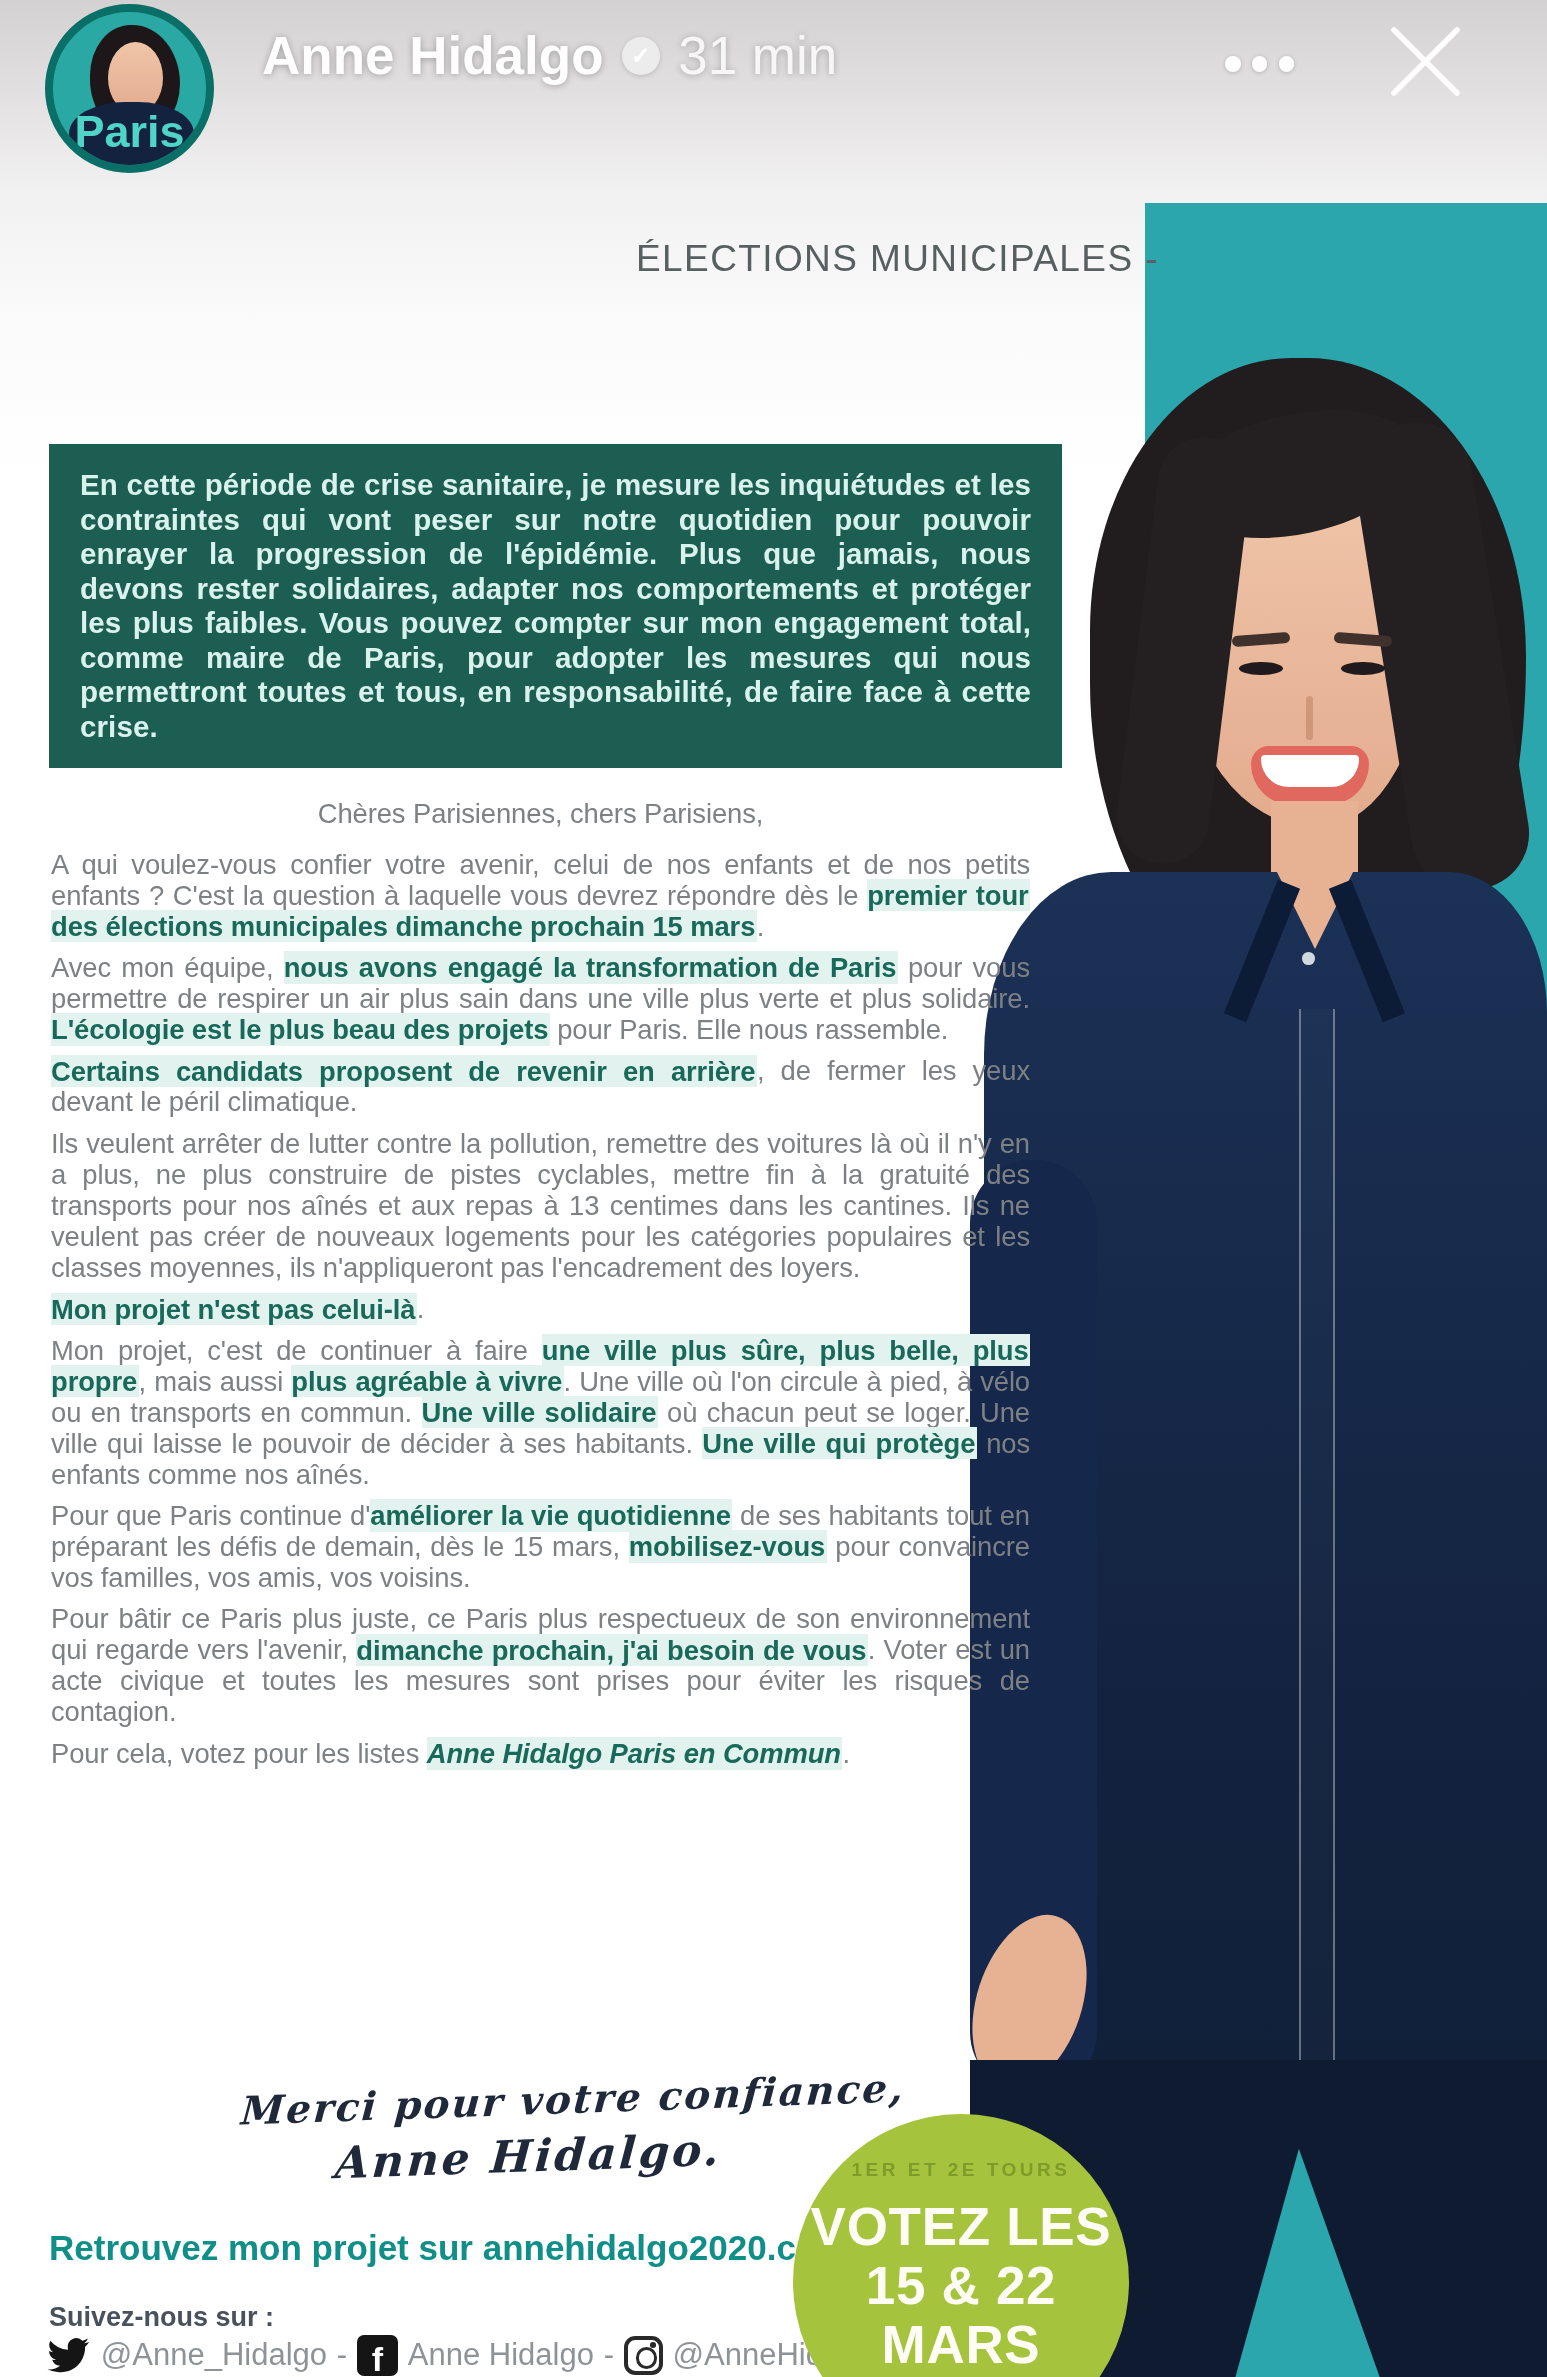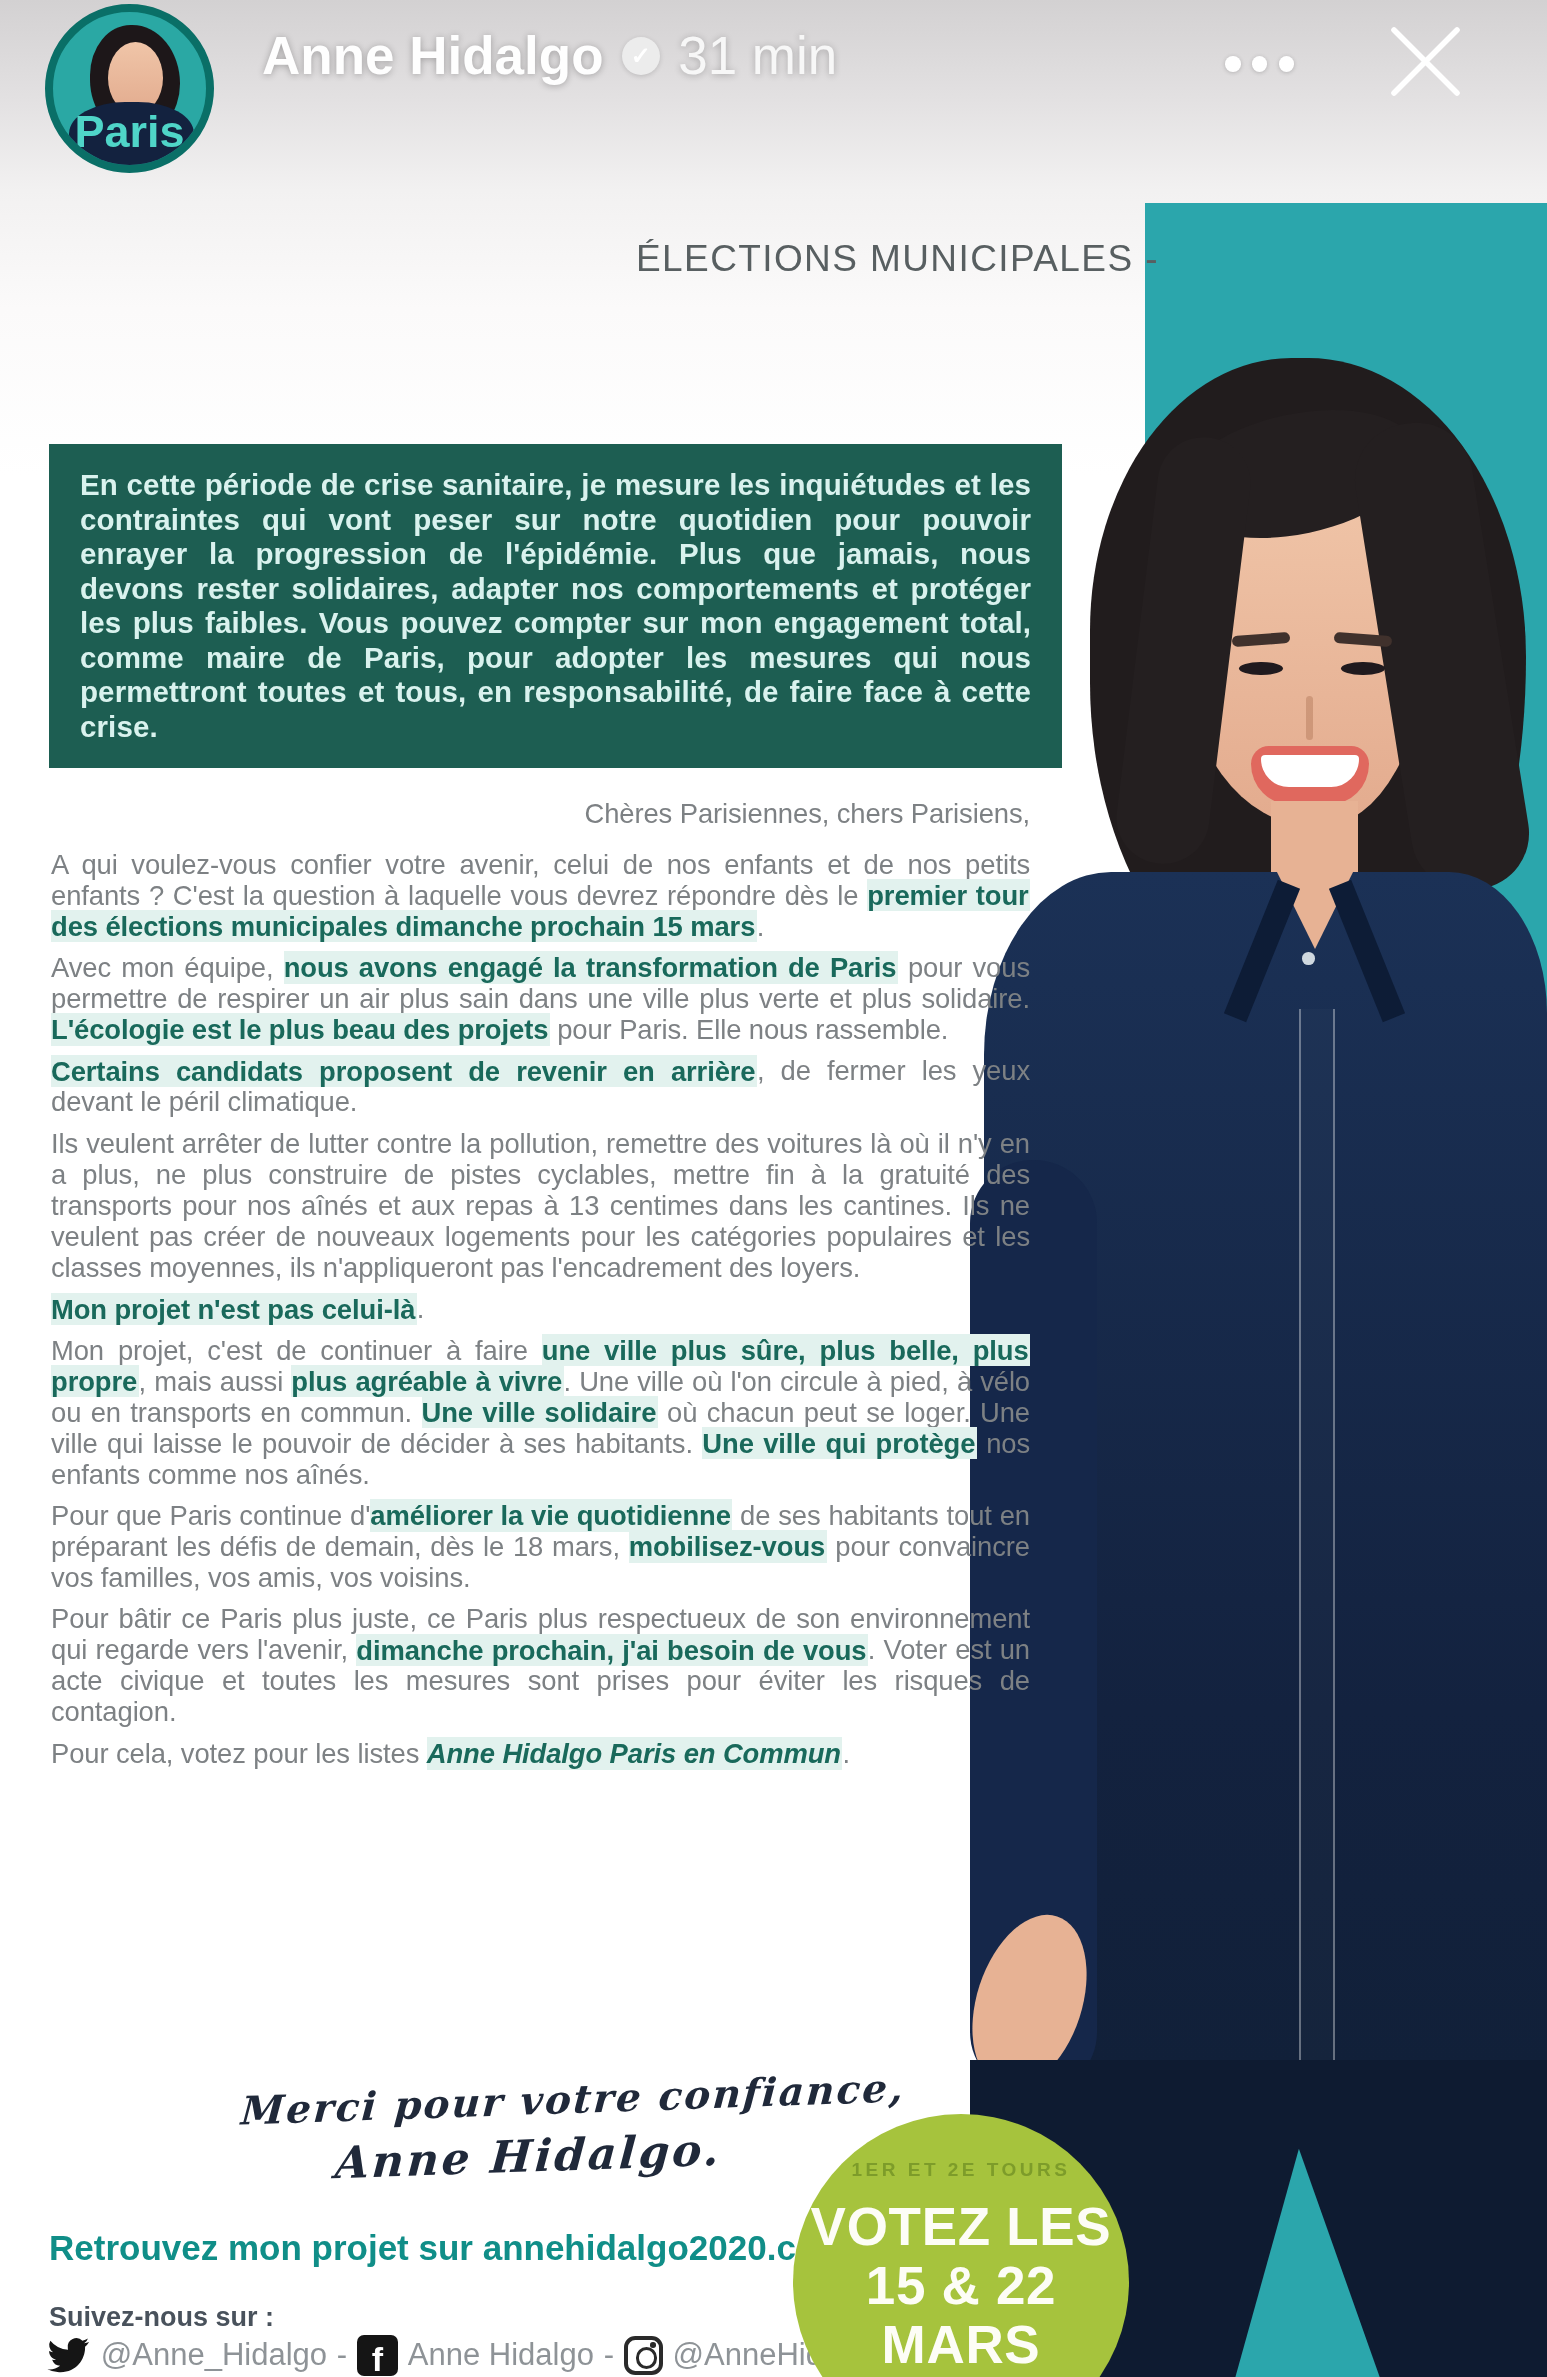"Chères Parisiennes, chers Parisiens," .letter p.salut { text-align: right -> center }
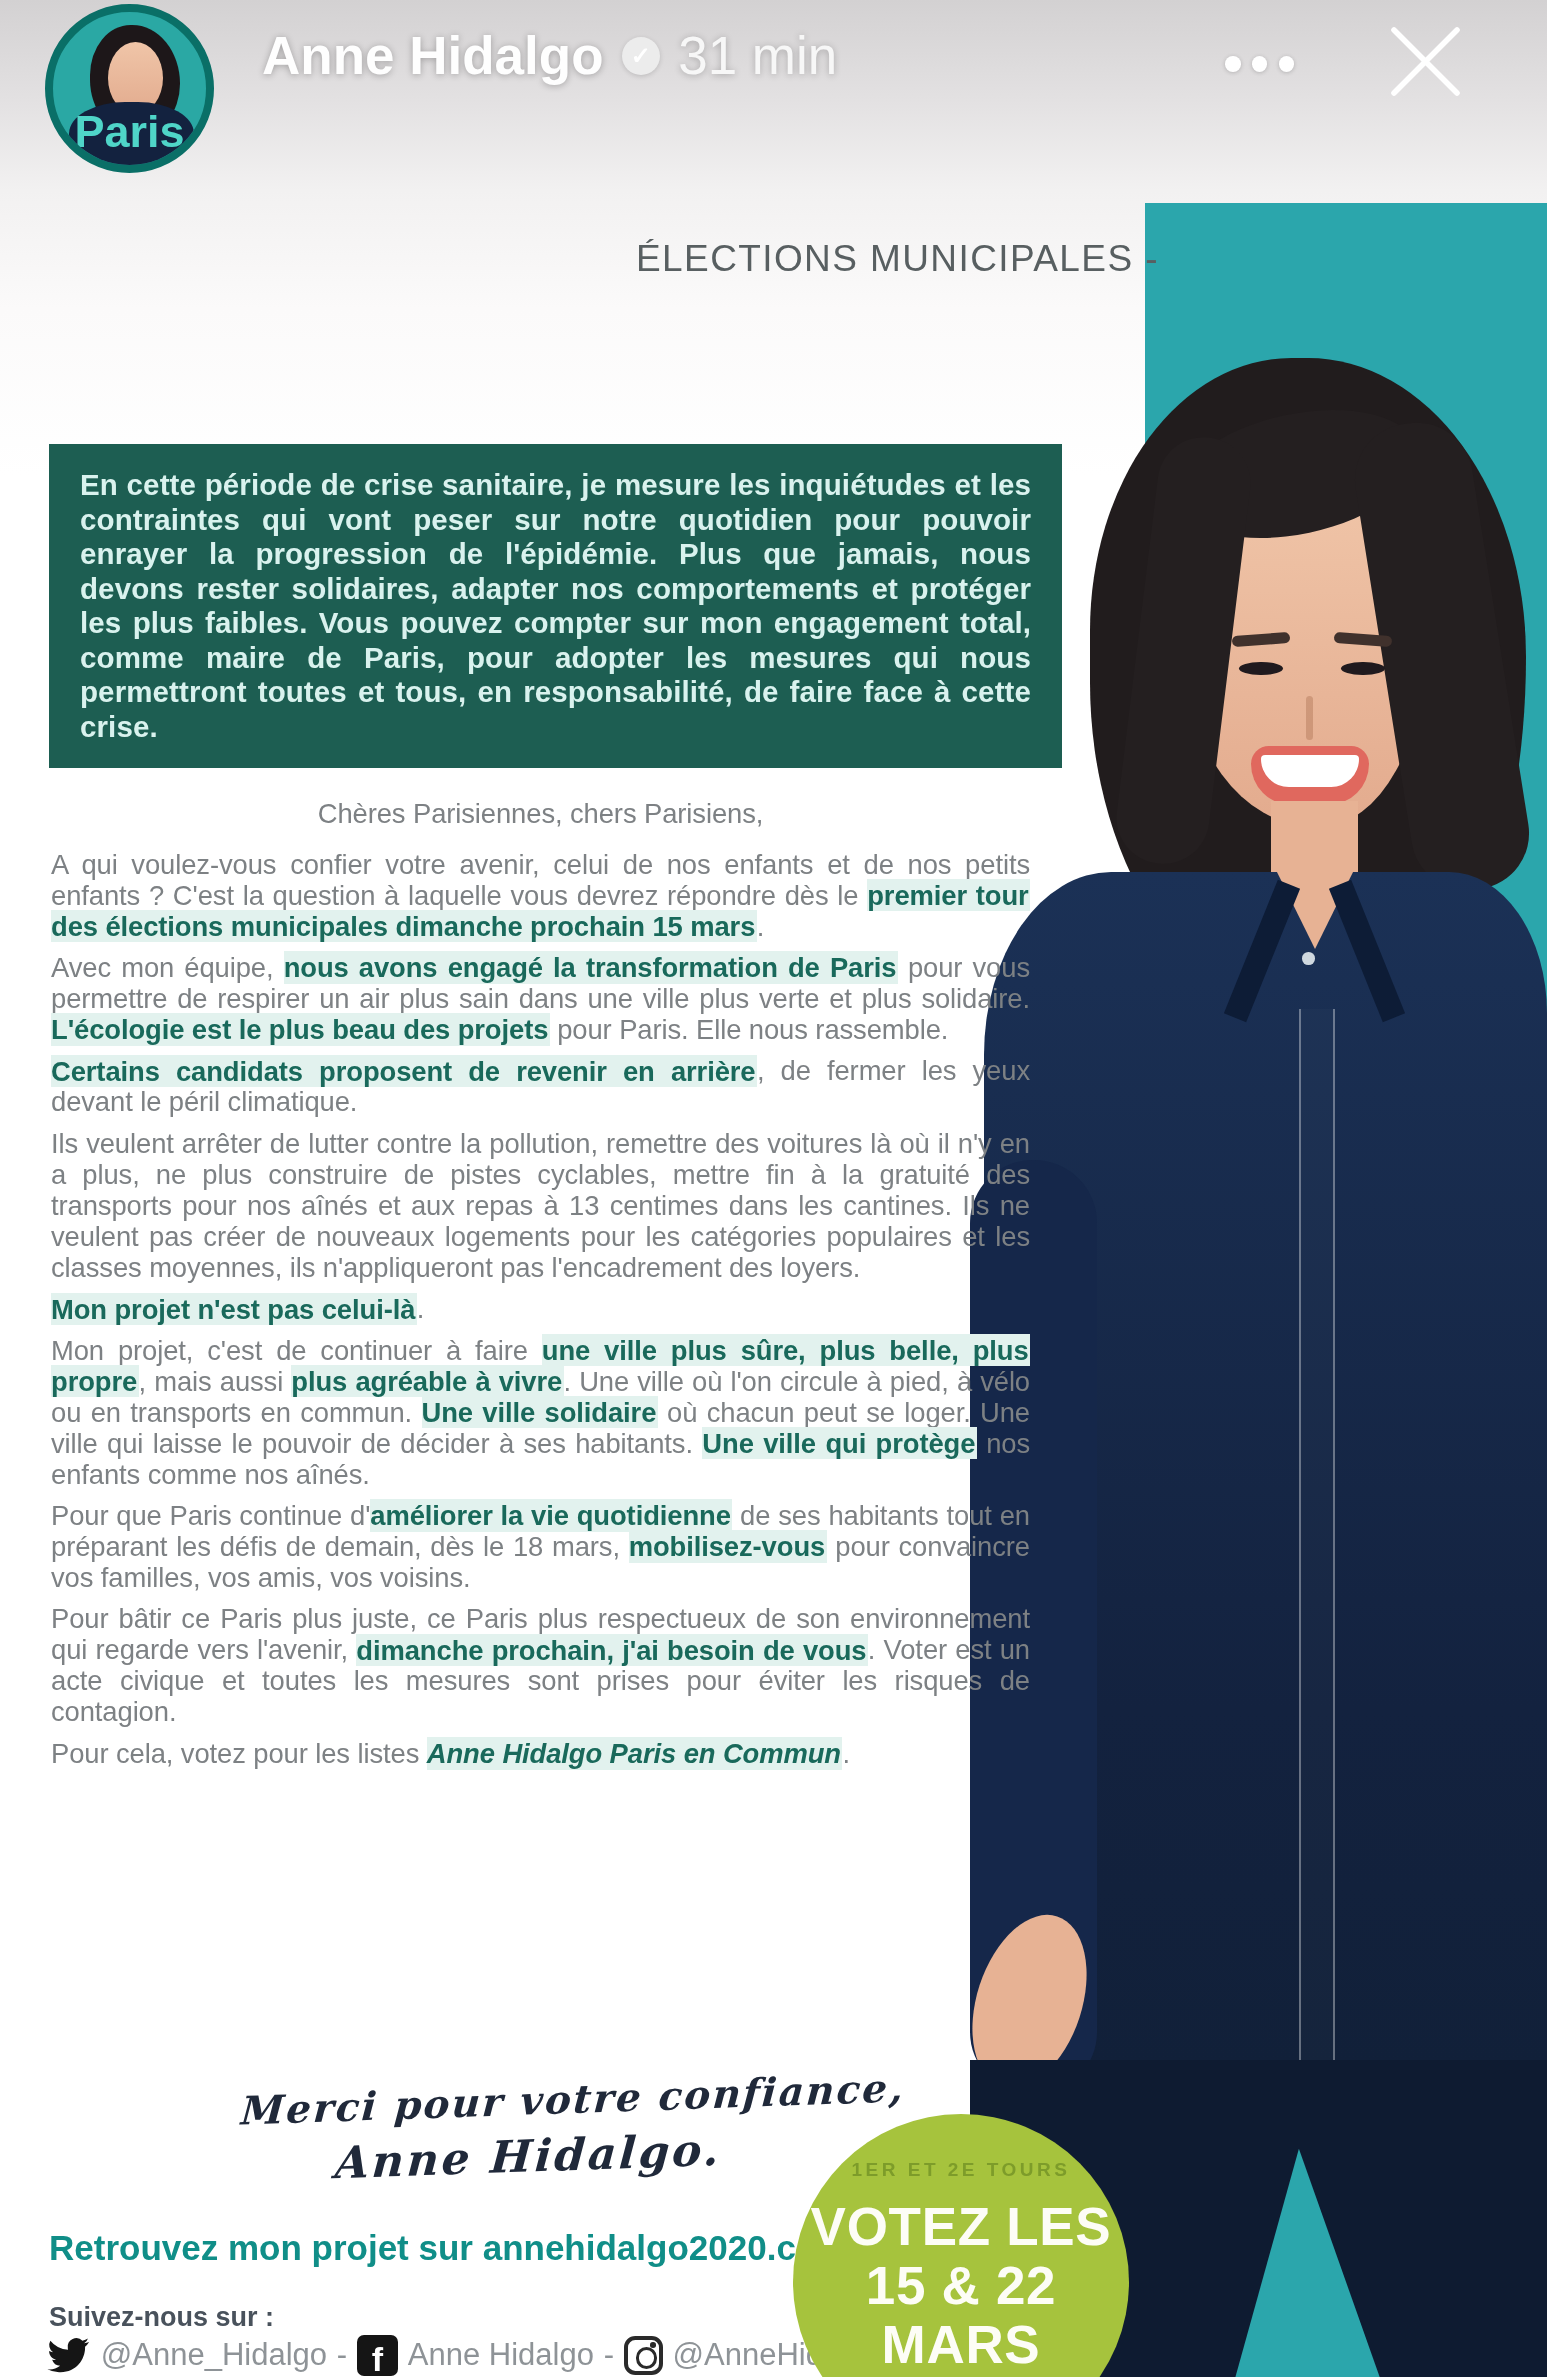"de ses habitants tout en" span { text: 18 -> 15 }
